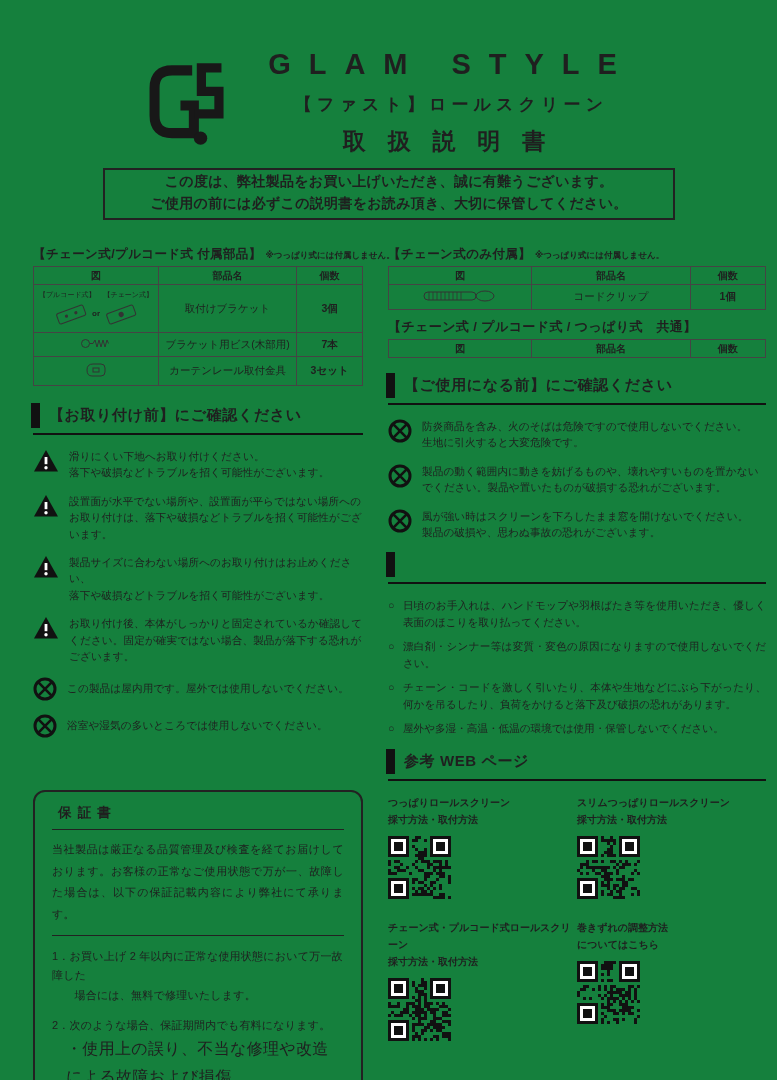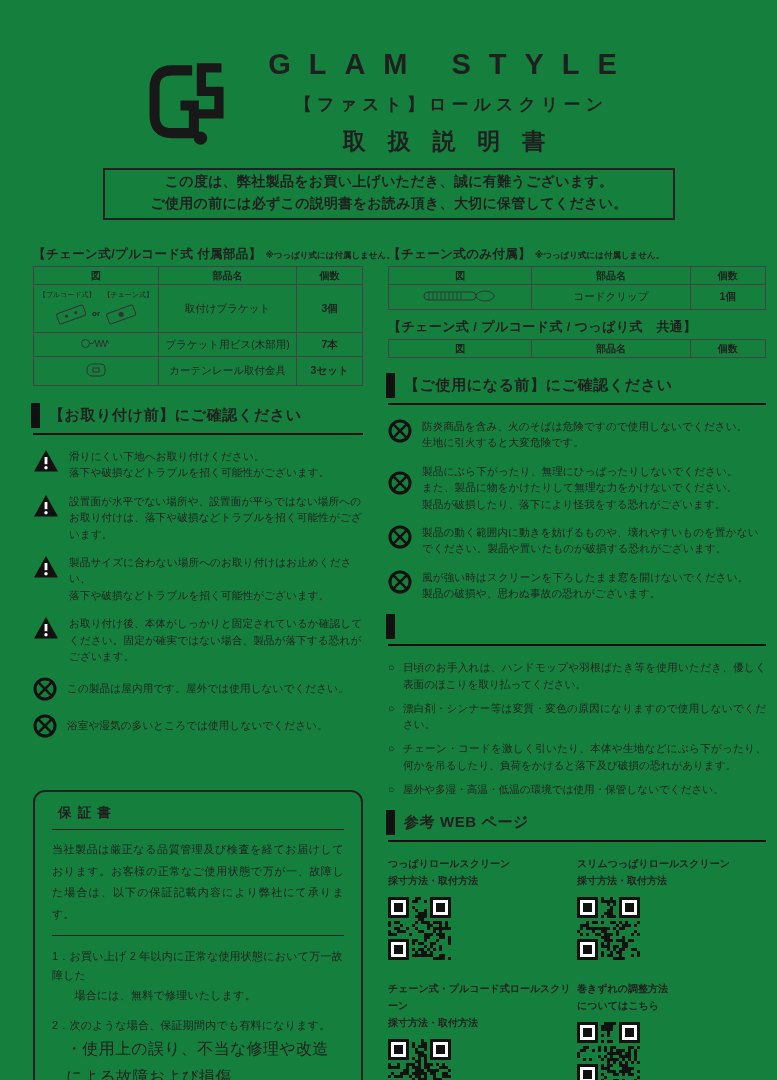"製品にぶら下がったり、無理にひっぱったりしないでください。" div.witem { html: <div> <svg> <circle></circle> <path></path> </svg> <div>製品にぶら下がったり、無理にひっぱったりしないでください。 また、製品に物をかけたりして無理な力をかけないでください。 製品が破損したり、落下により怪我をする恐れがございます。</div> </div> -> none }
